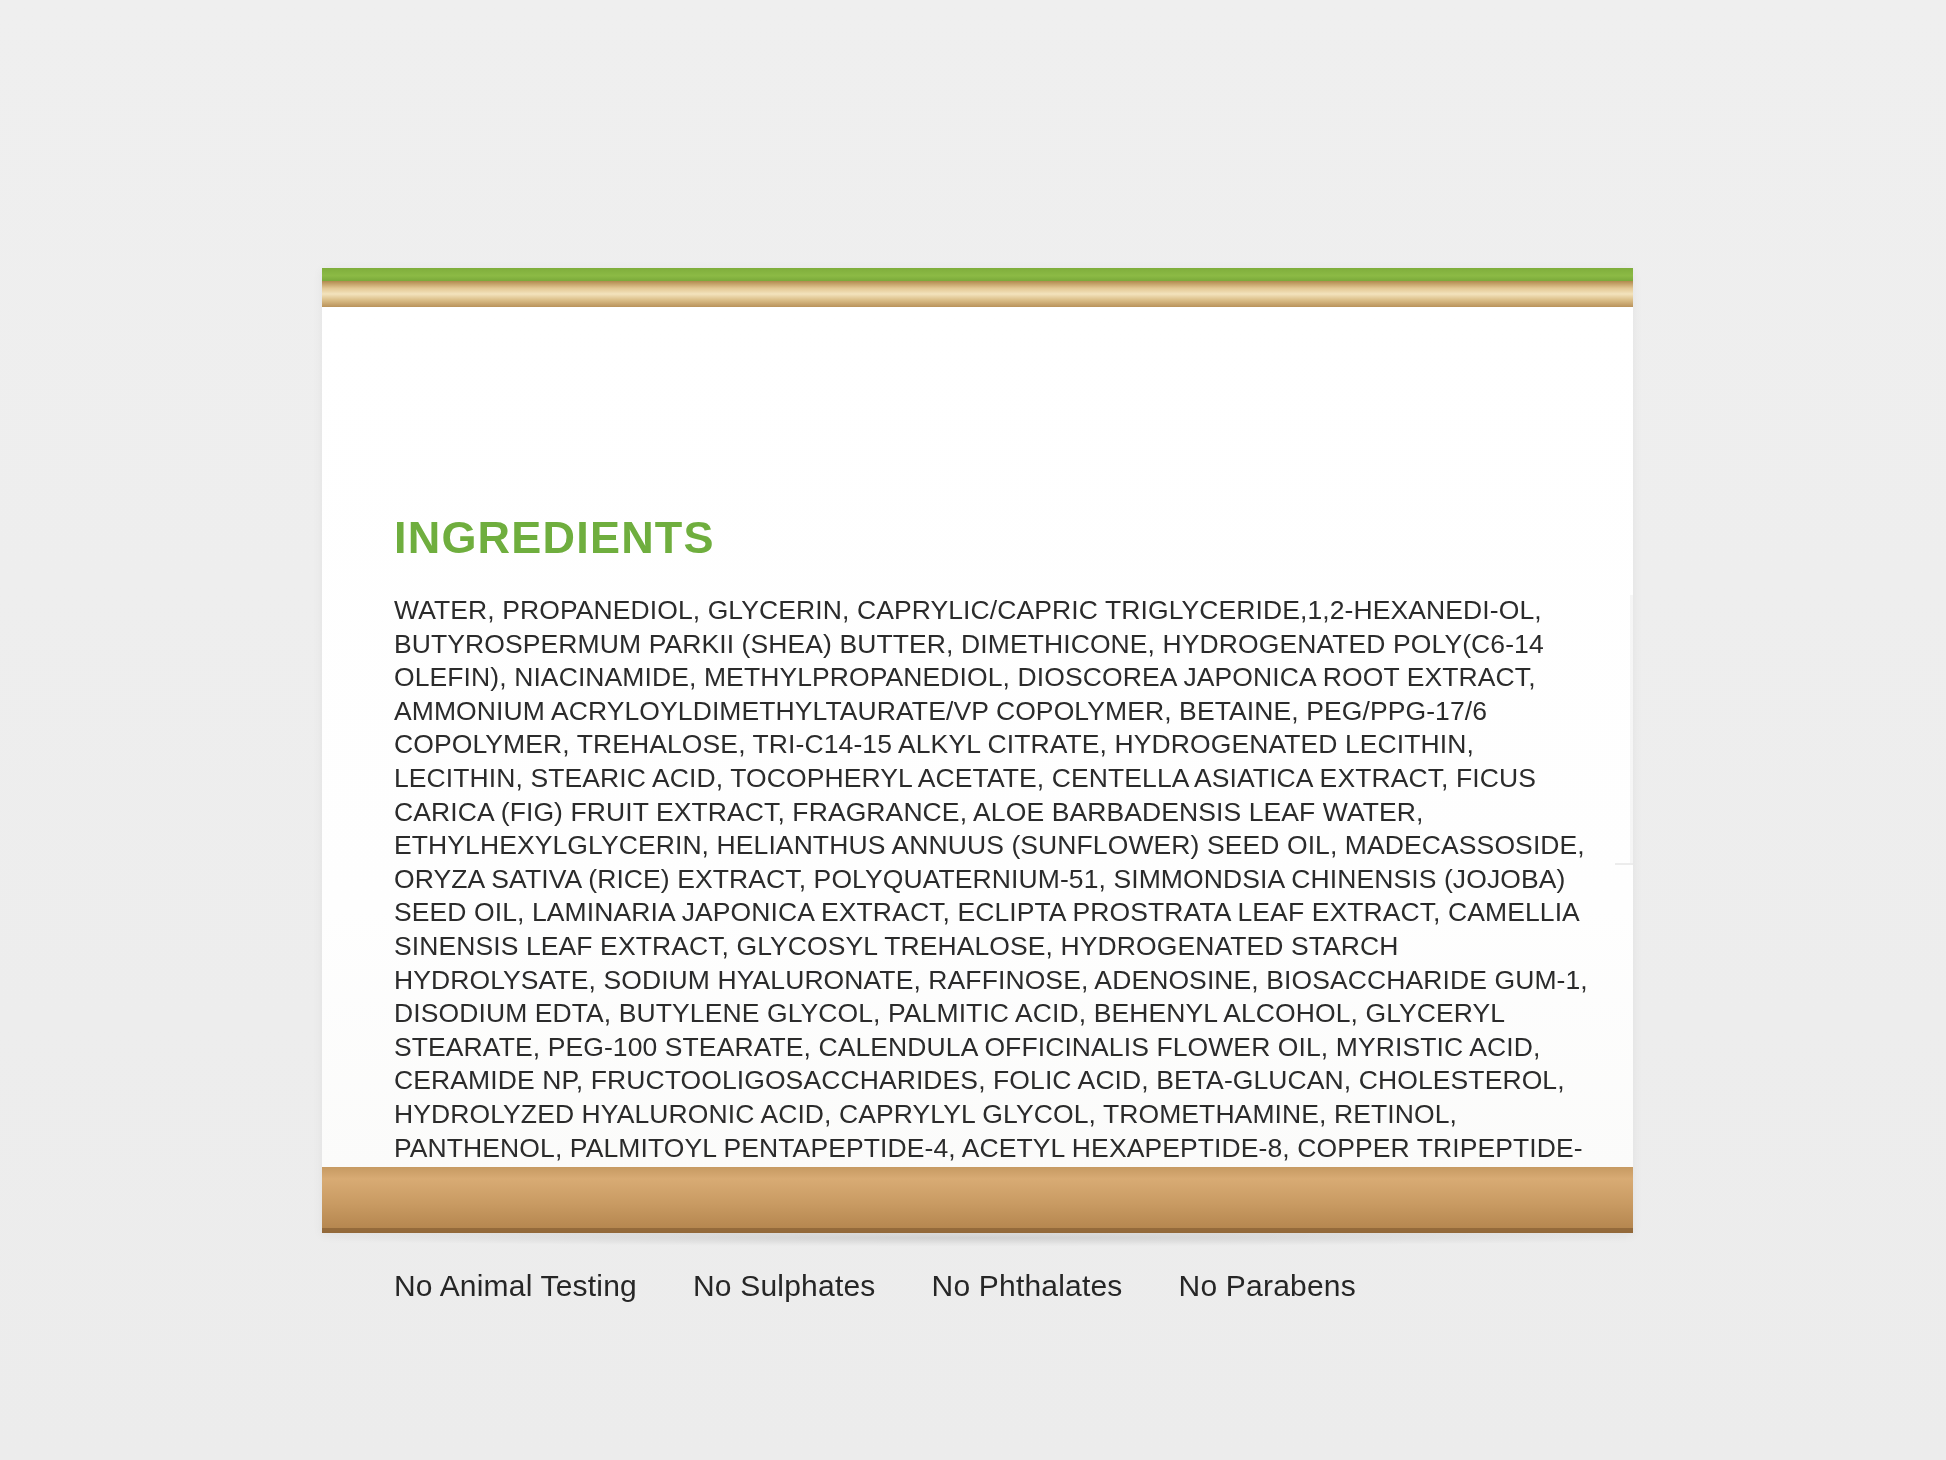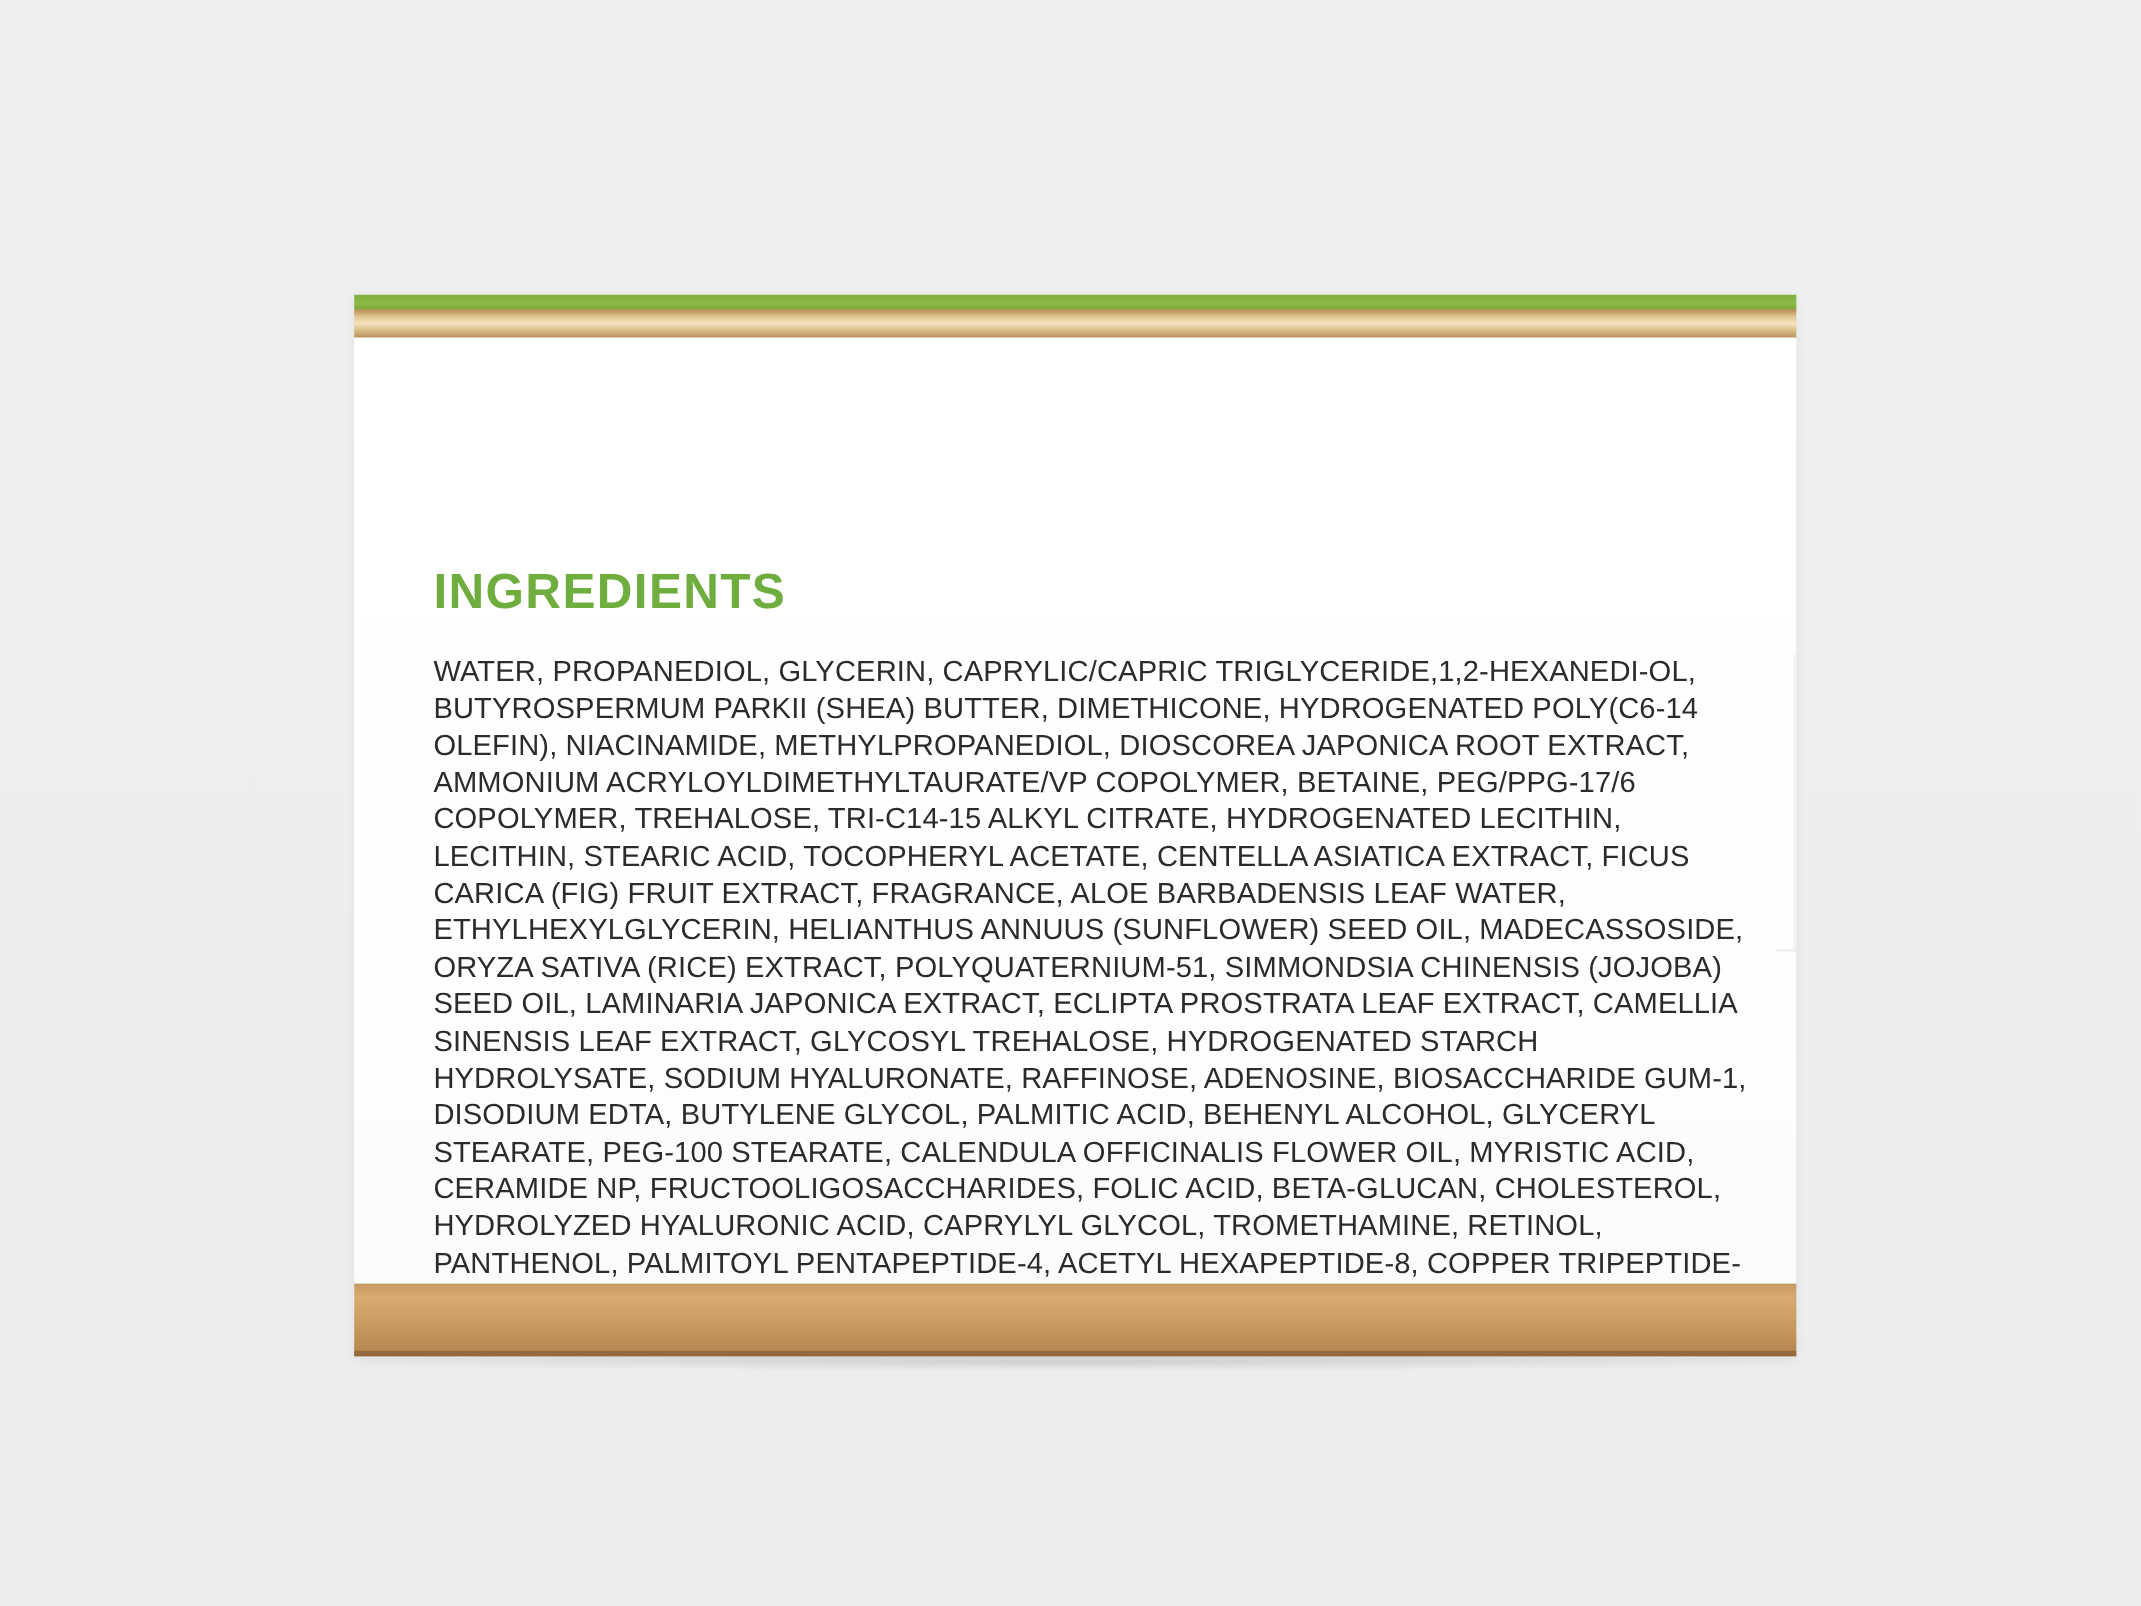"No Animal Testing" div.claims { html: none -> <div> <div>No Animal Testing</div> <div>No Sulphates</div> <div>No Phthalates</div> <div>No Parabens</div> </div> }
